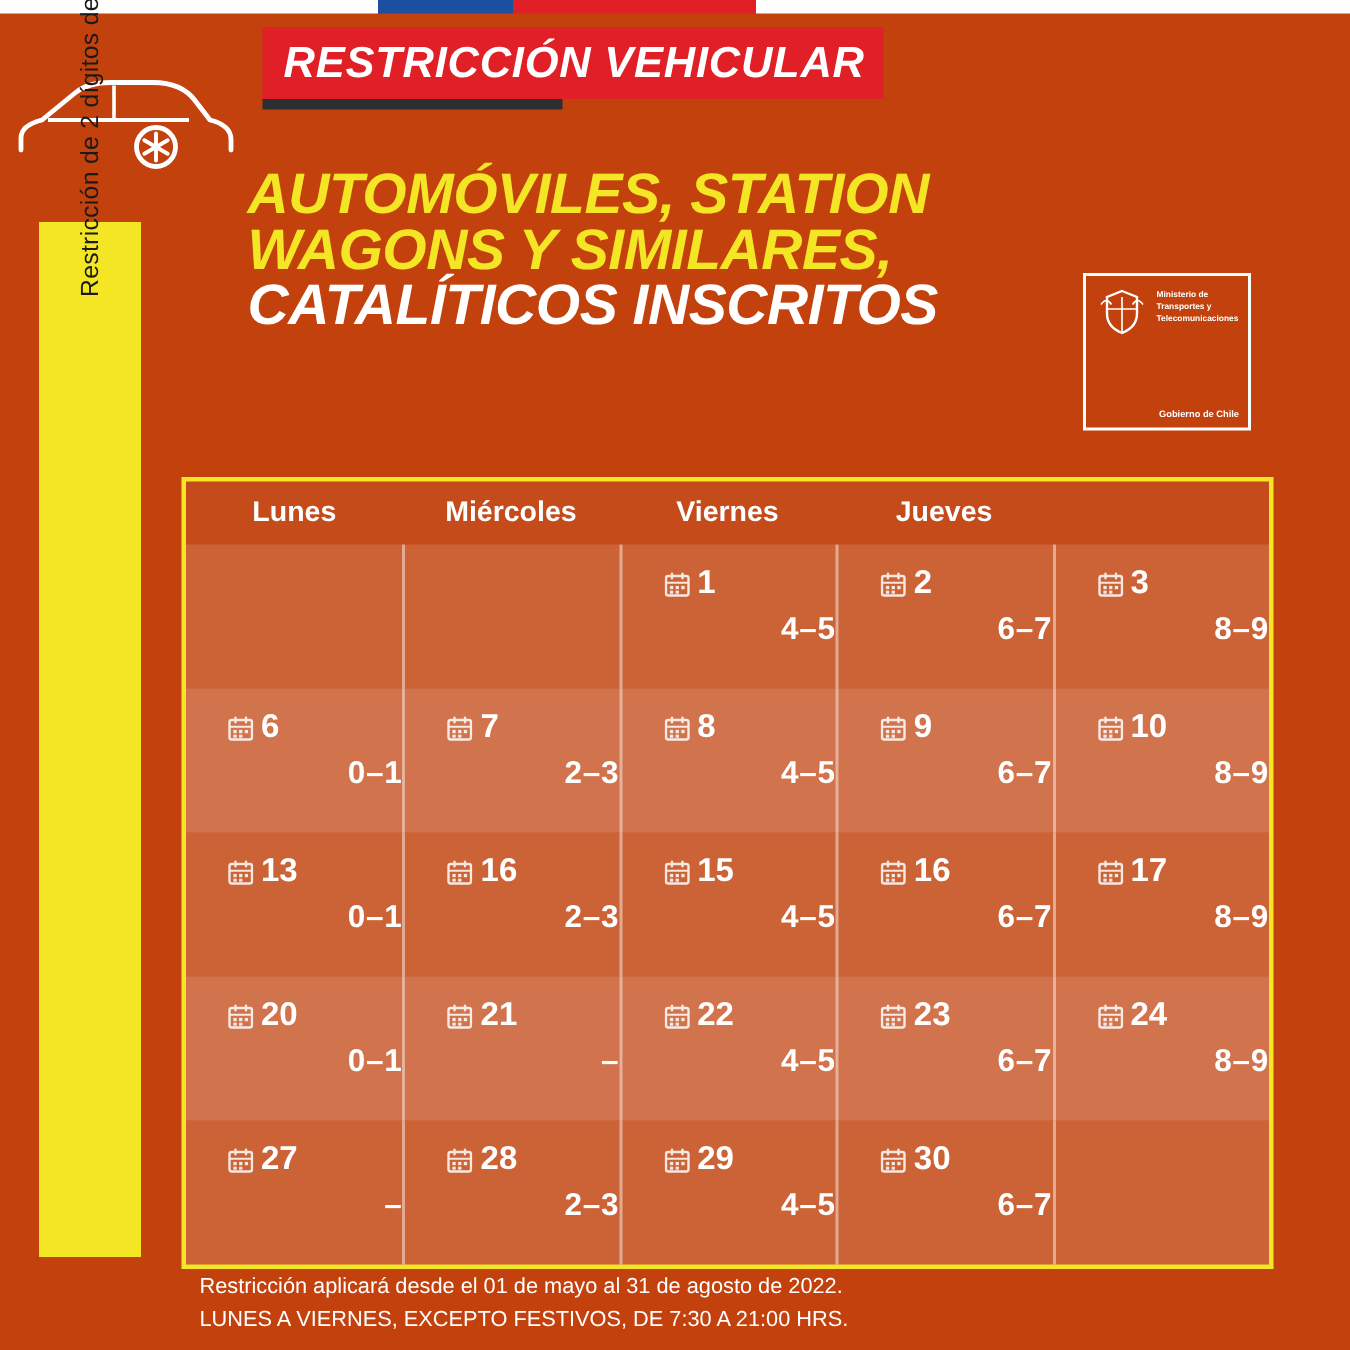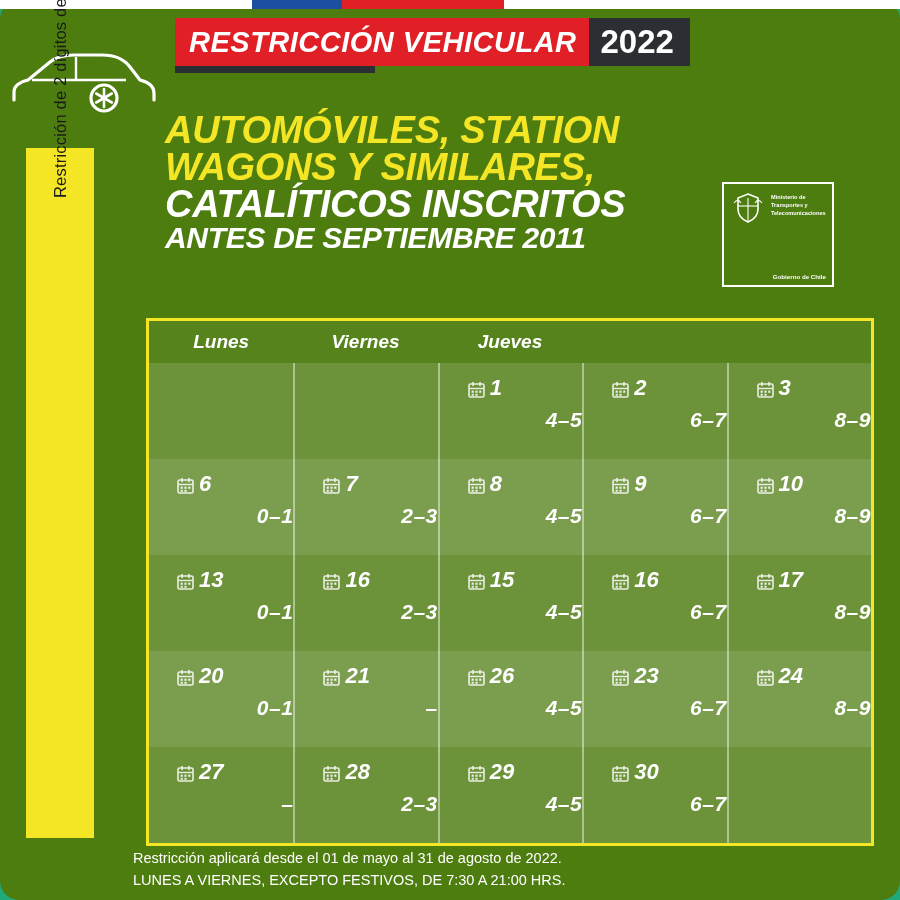"RESTRICCIÓN VEHICULAR" #page { background: #4d7c0f -> #c2410c; border-radius: 19px -> none }
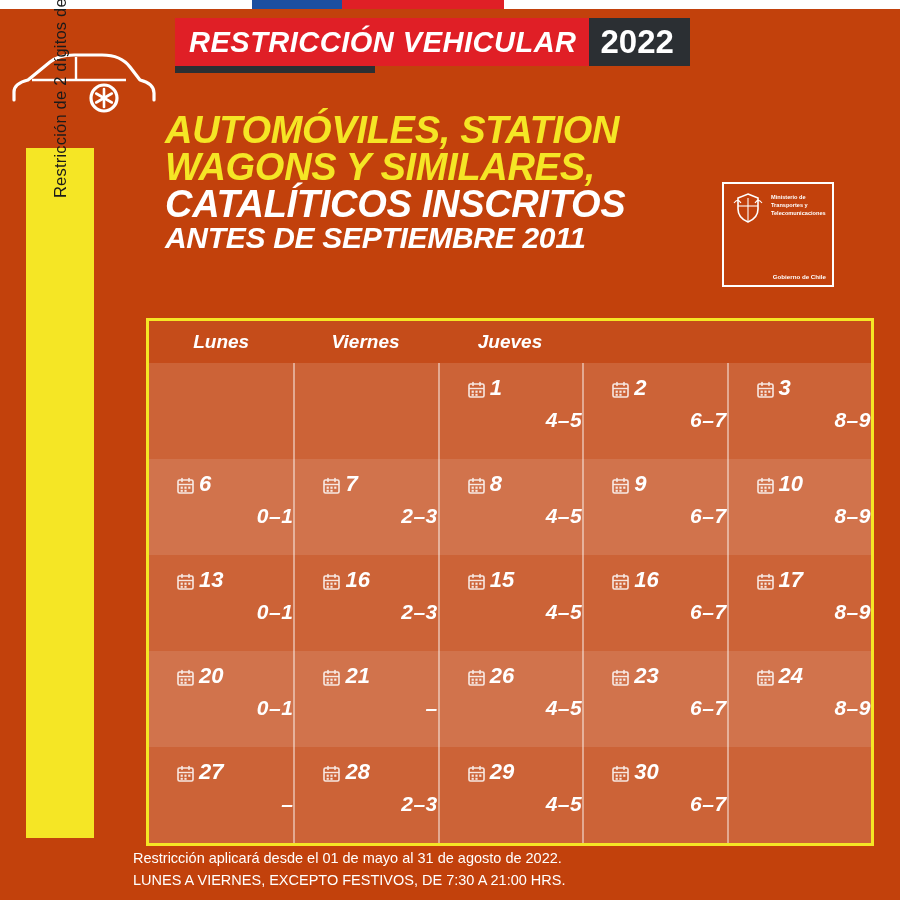"2022" div.hb-dark { html: <div>2022</div> -> none }
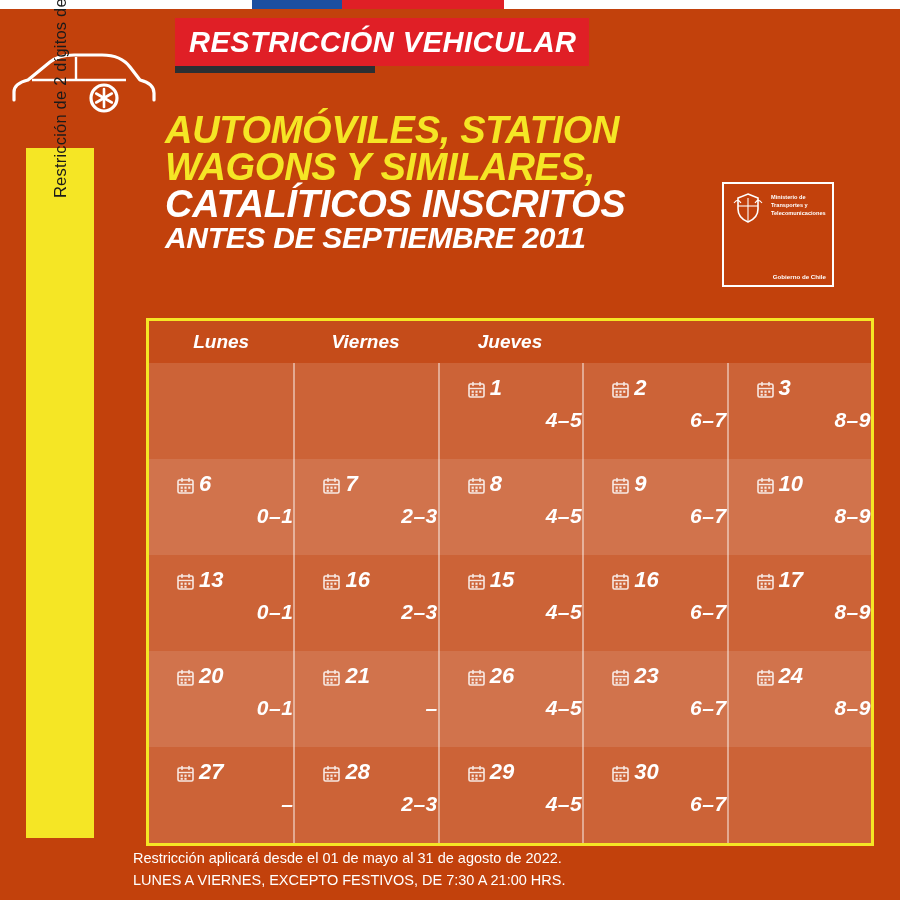"ANTES DE SEPTIEMBRE 2011" div.t-line { html: <div>ANTES DE SEPTIEMBRE 2011</div> -> none }
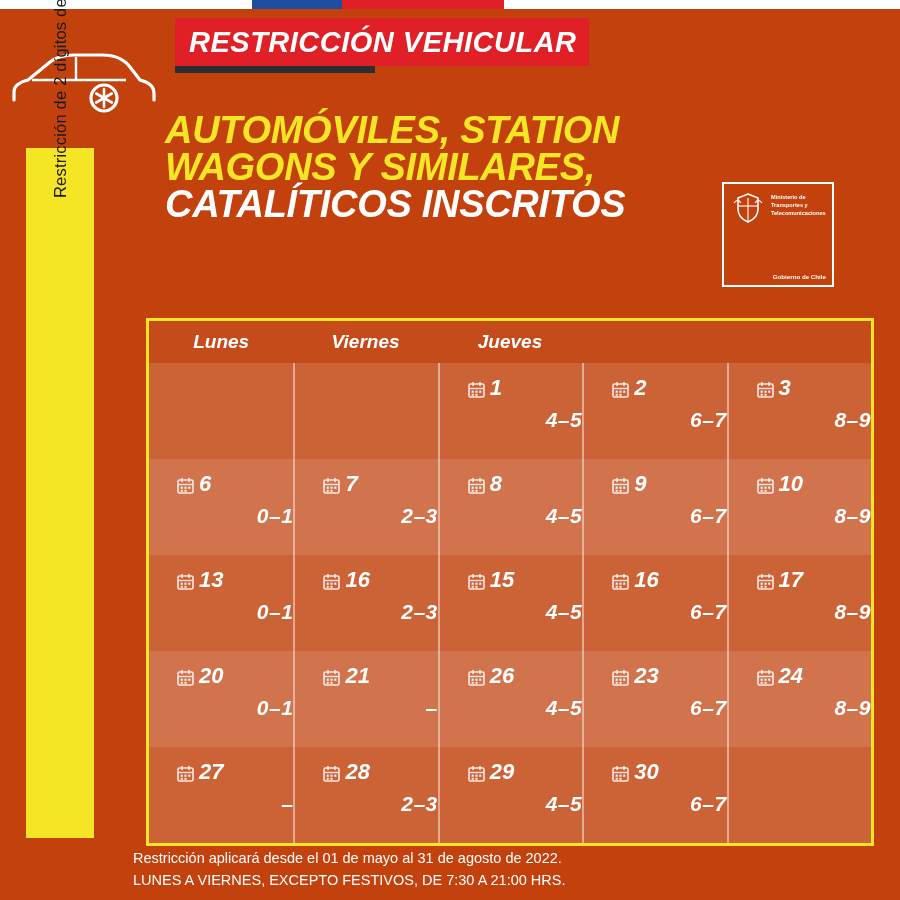"Lunes" .calendar { font-style: italic -> none; left: 146px -> 121px }
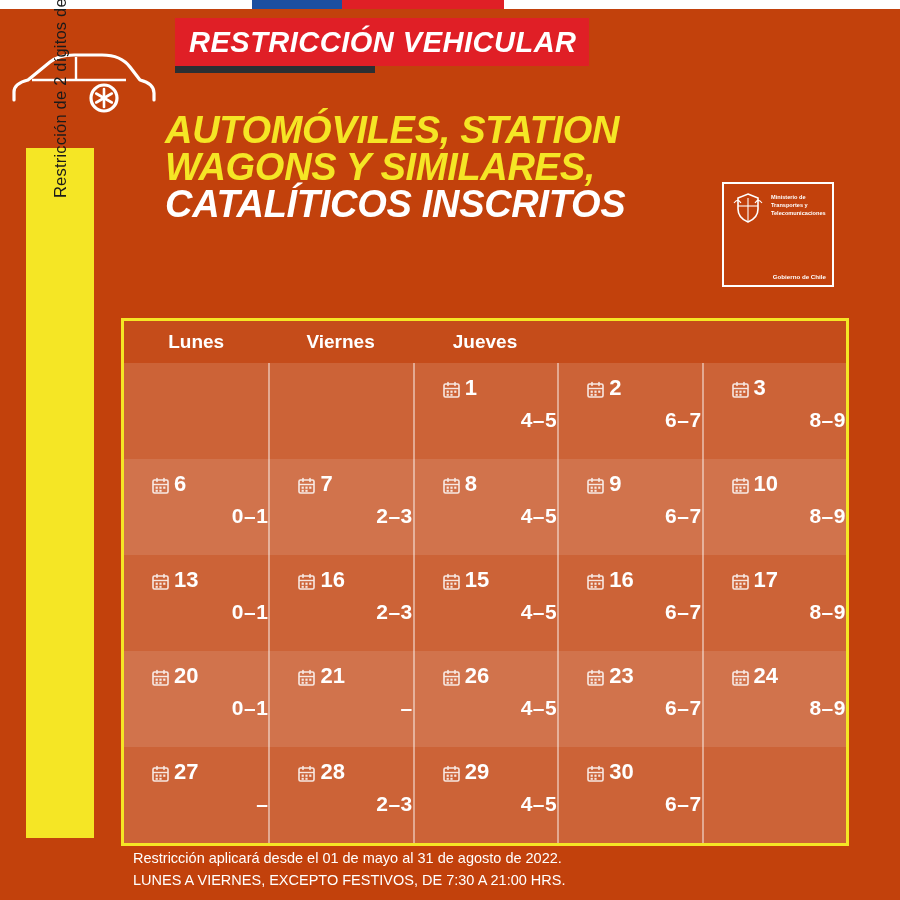"Miércoles" div { html: none -> <div>Miércoles</div> }
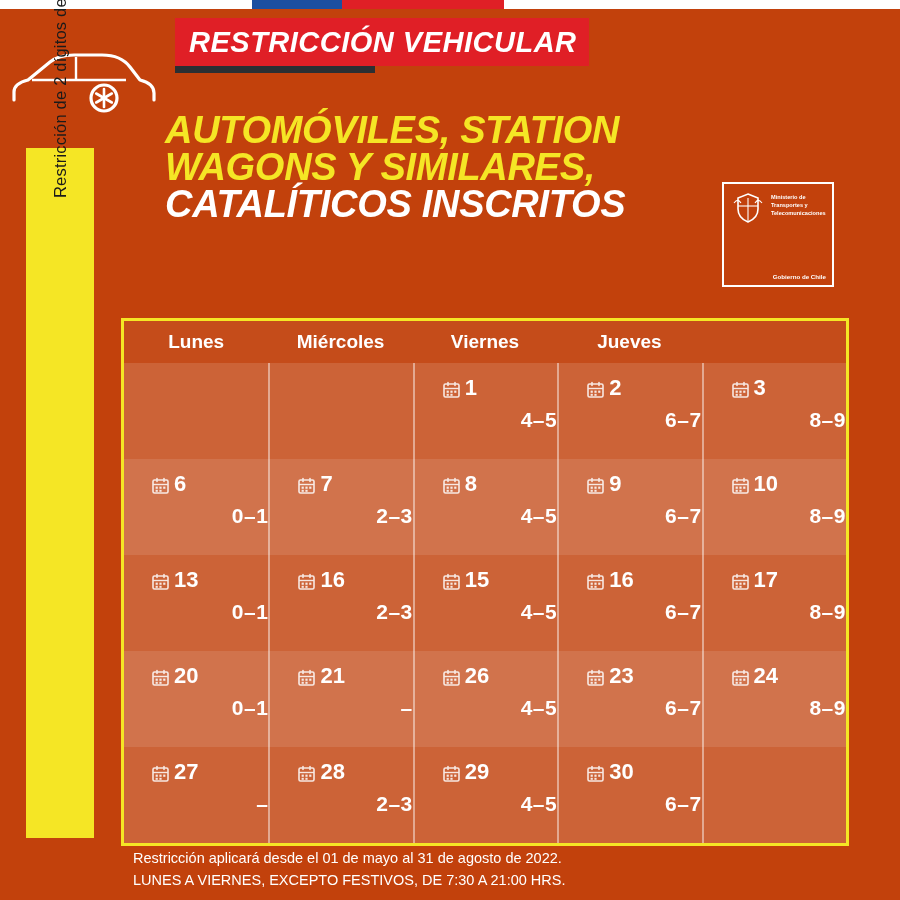"26" span { text: 26 -> 22 }
